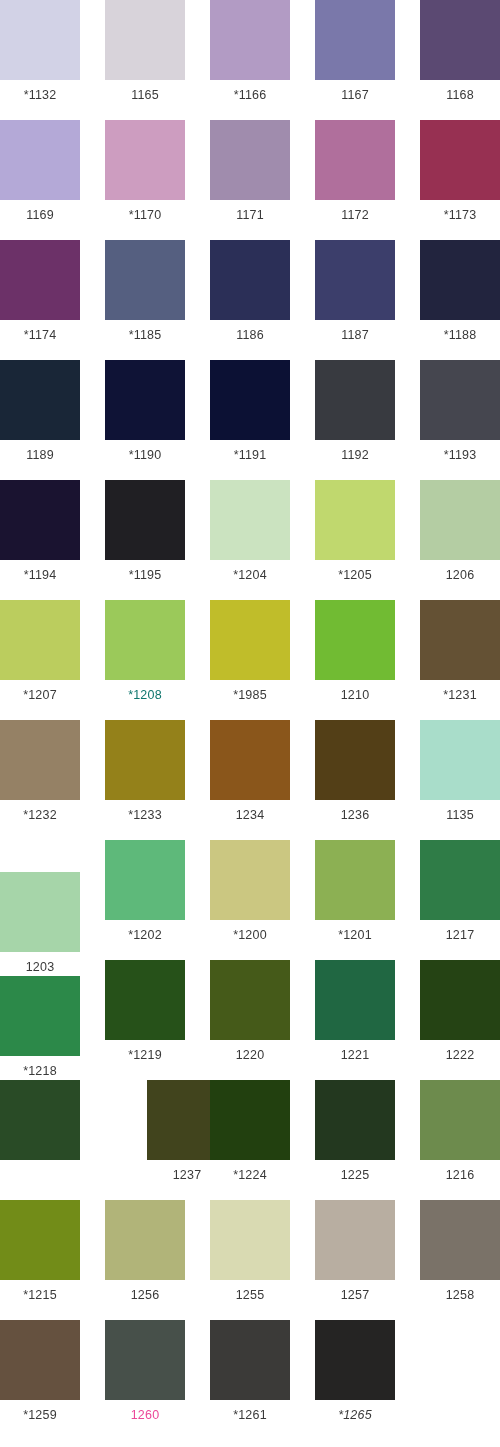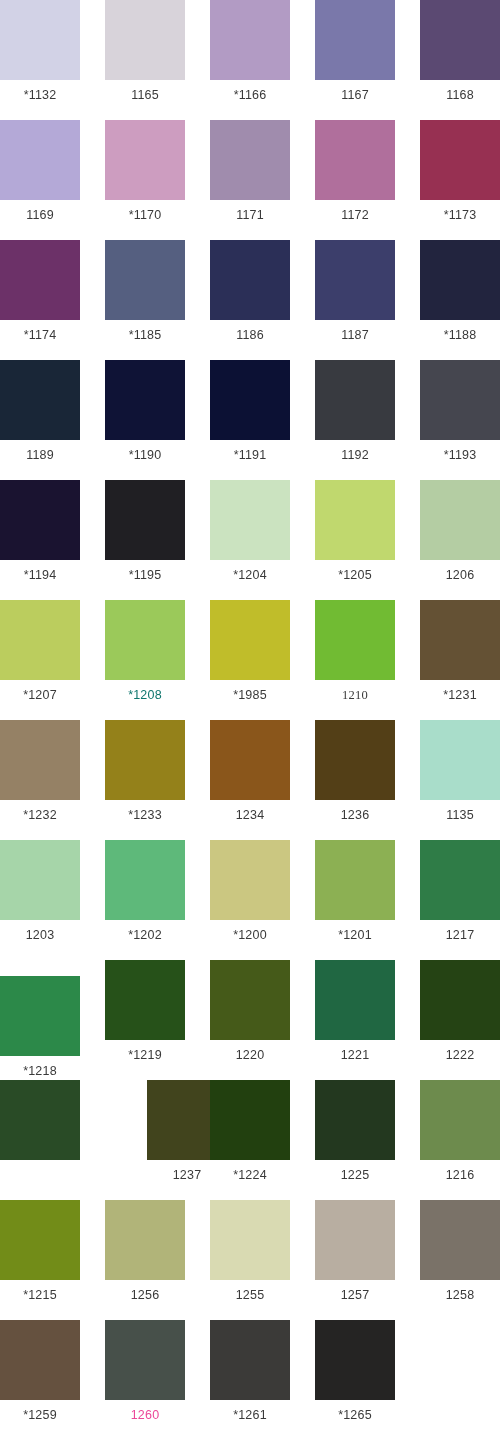"1210" div.swatch-cell { font-family: Liberation Serif, serif -> none }
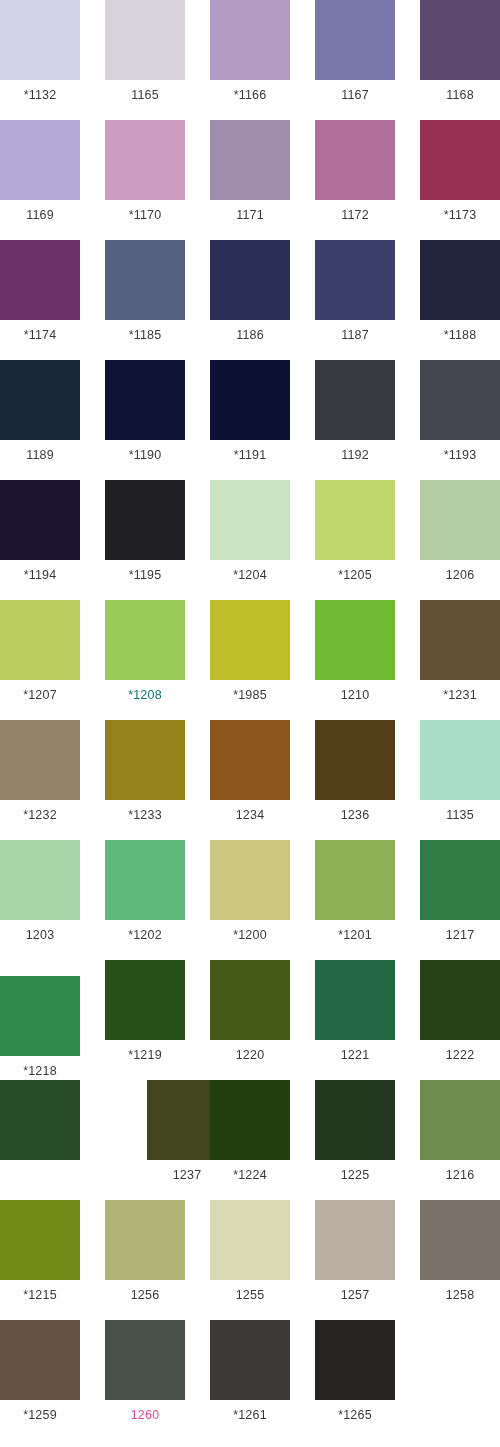"1203" div.swatch-cell { margin-top: none -> 32px }
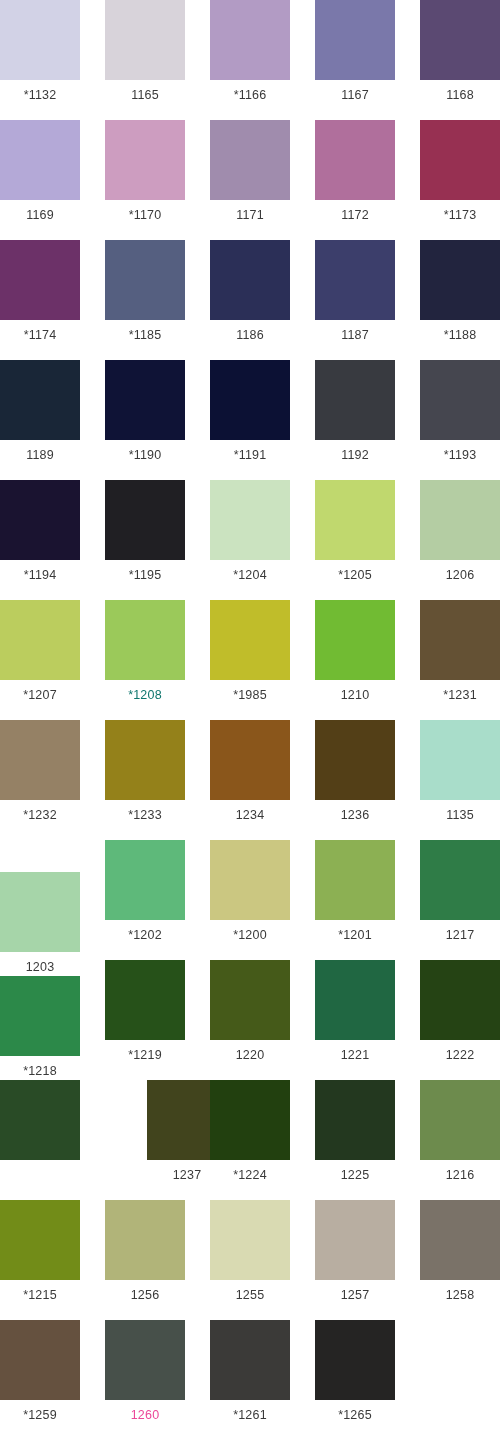"*1265" div.swatch-cell { font-style: none -> italic }
